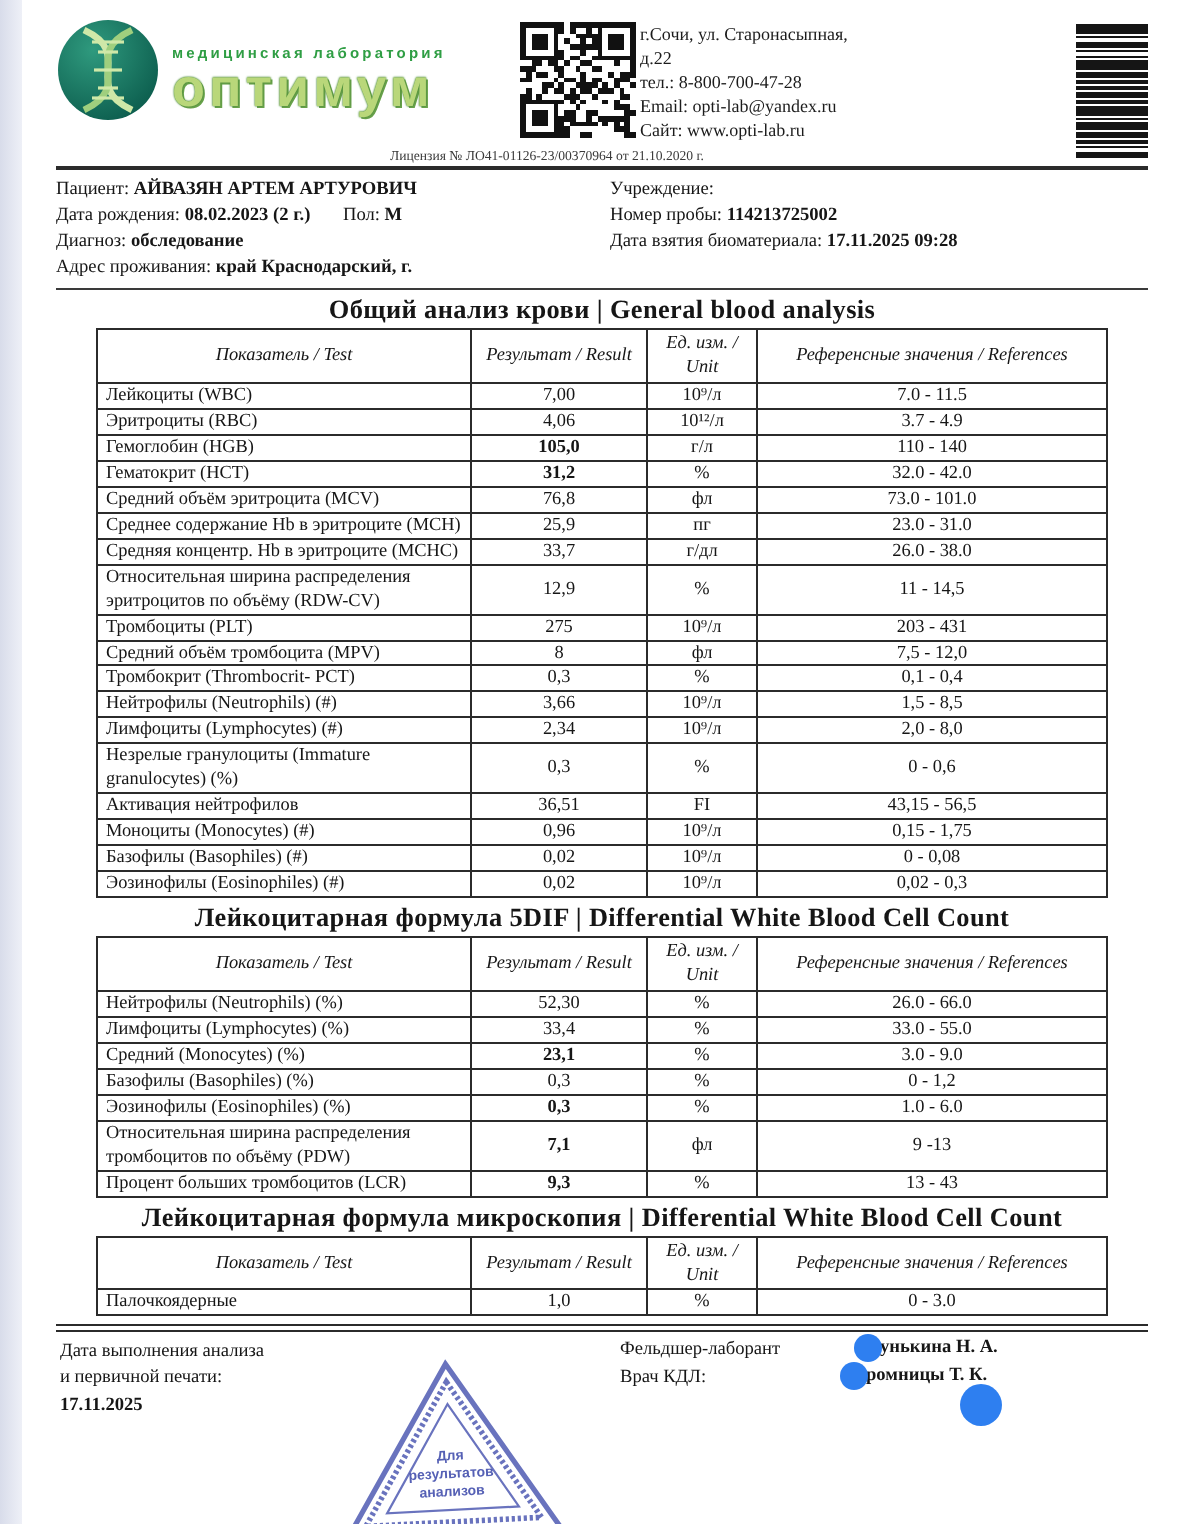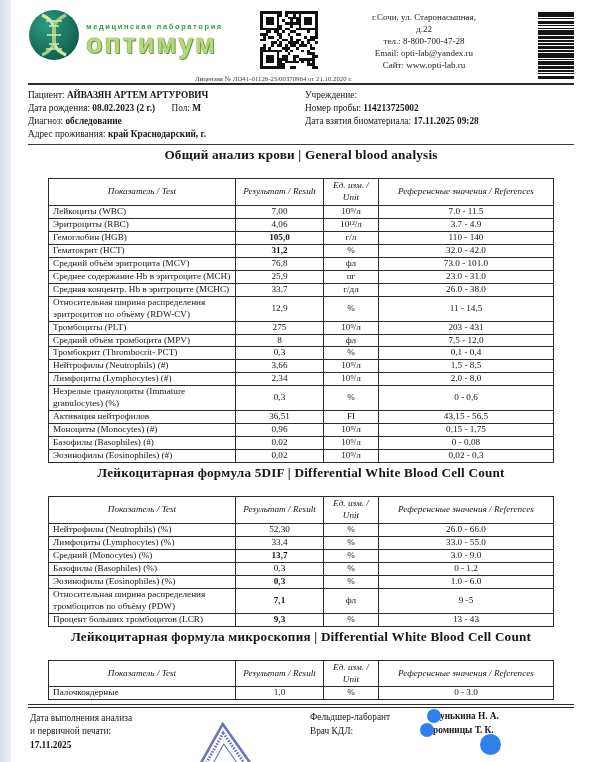"г.Сочи, ул. Старонасыпная," .head-contact { text-align: center -> left }
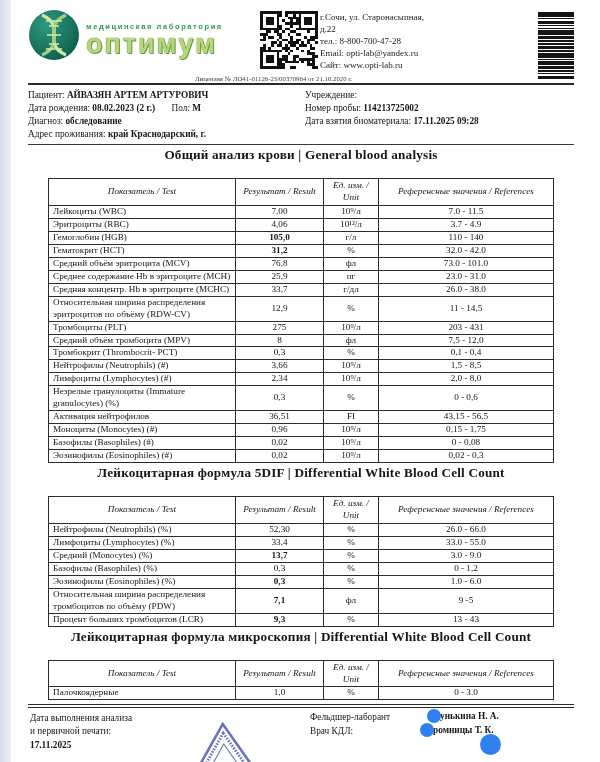"Общий анализ крови | General" .sec-title { margin: 2px 0 15px -> 2px 0 1px }
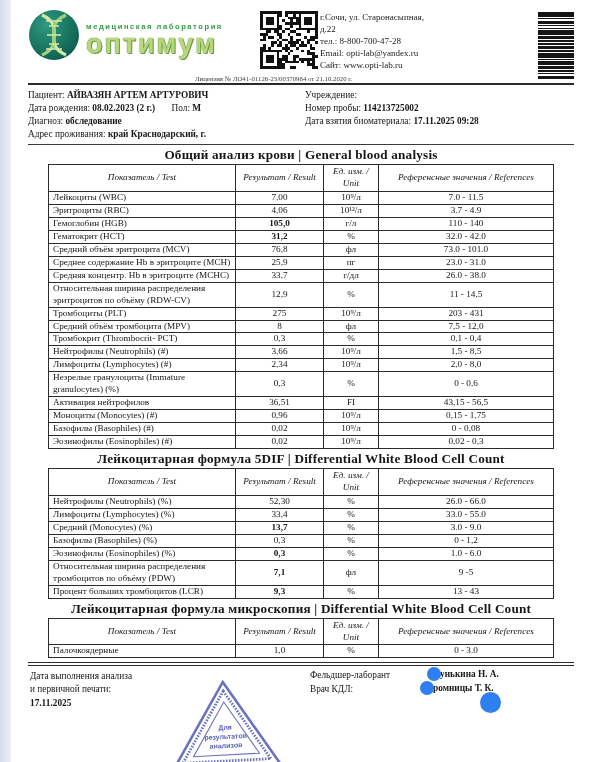"13,7" td.c-res { text: 13,7 -> 23,1 }
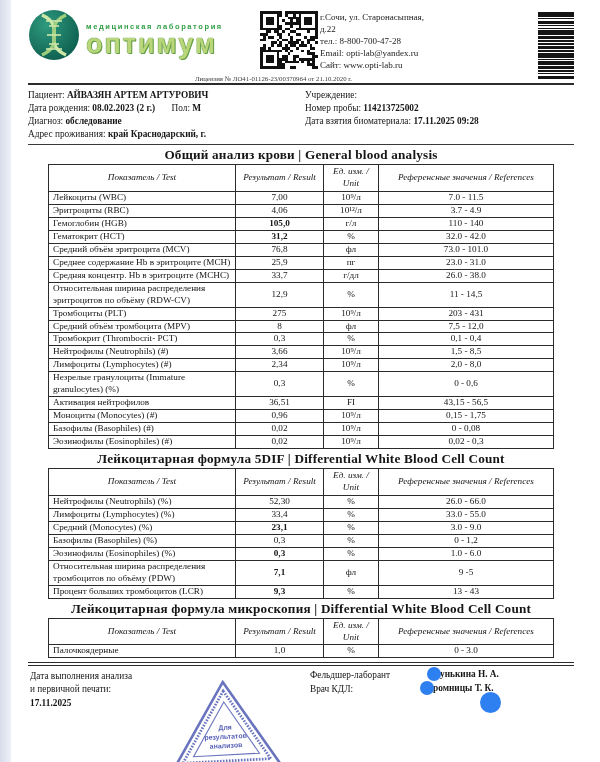"9 -5" td.c-ref { text: -5 -> -13 }
